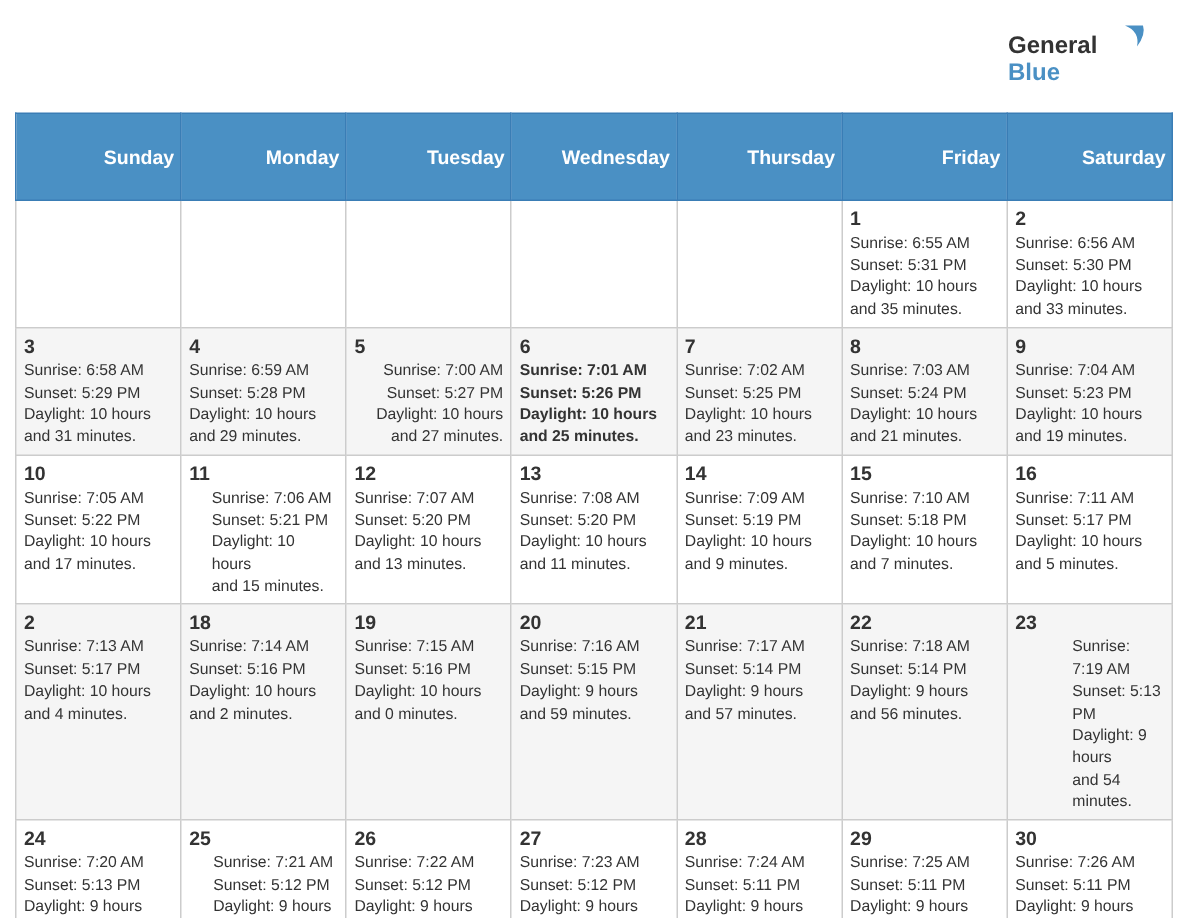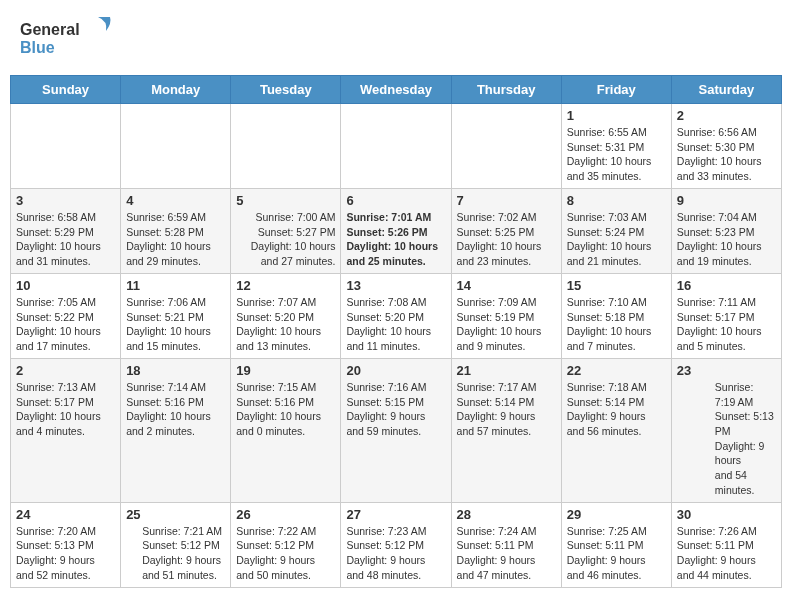"General" .header { justify-content: flex-start -> flex-end }
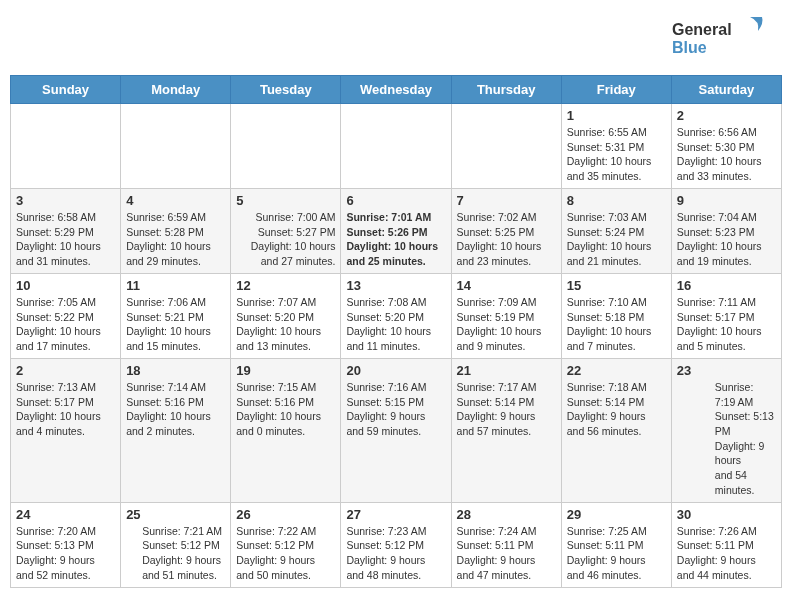"Sunday" .calendar th { padding: 6px 4px -> 21px 4px; text-align: center -> right }
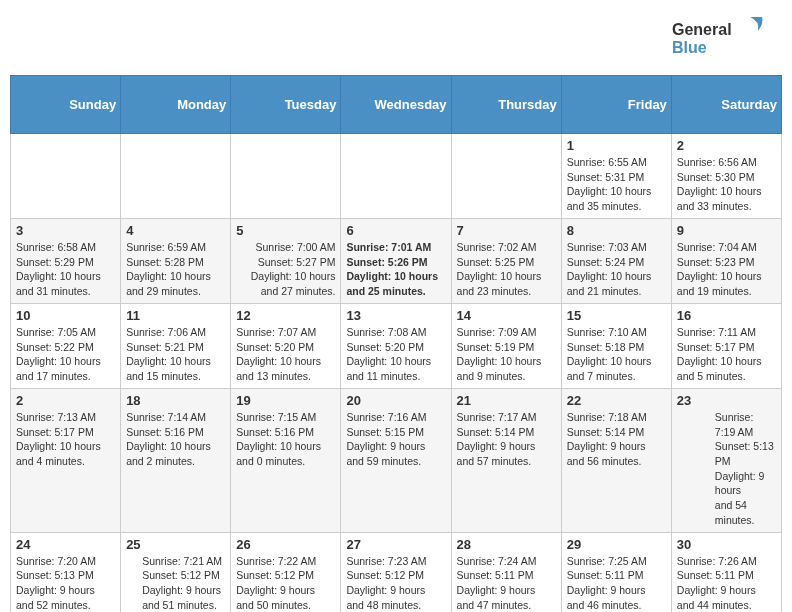"Sunrise: 7:06 AM" div.day-info { margin-left: none -> 15px }
